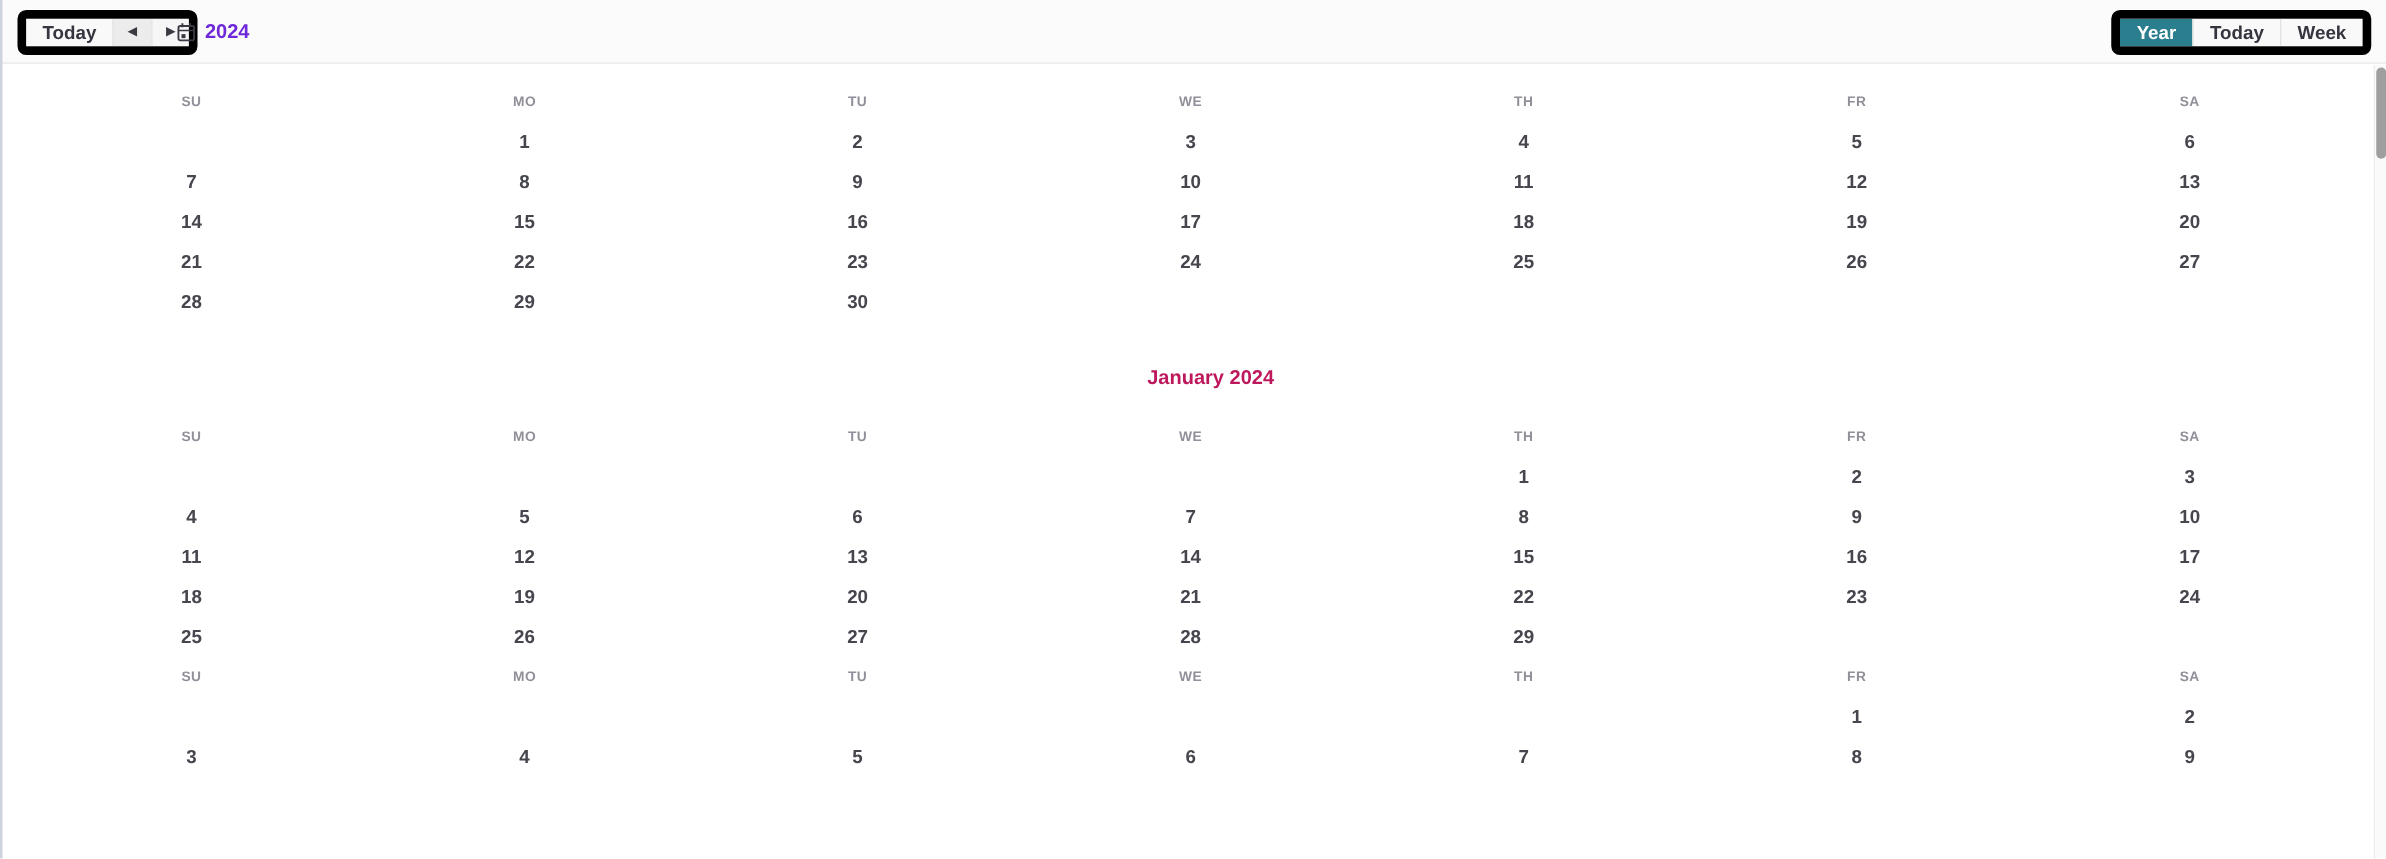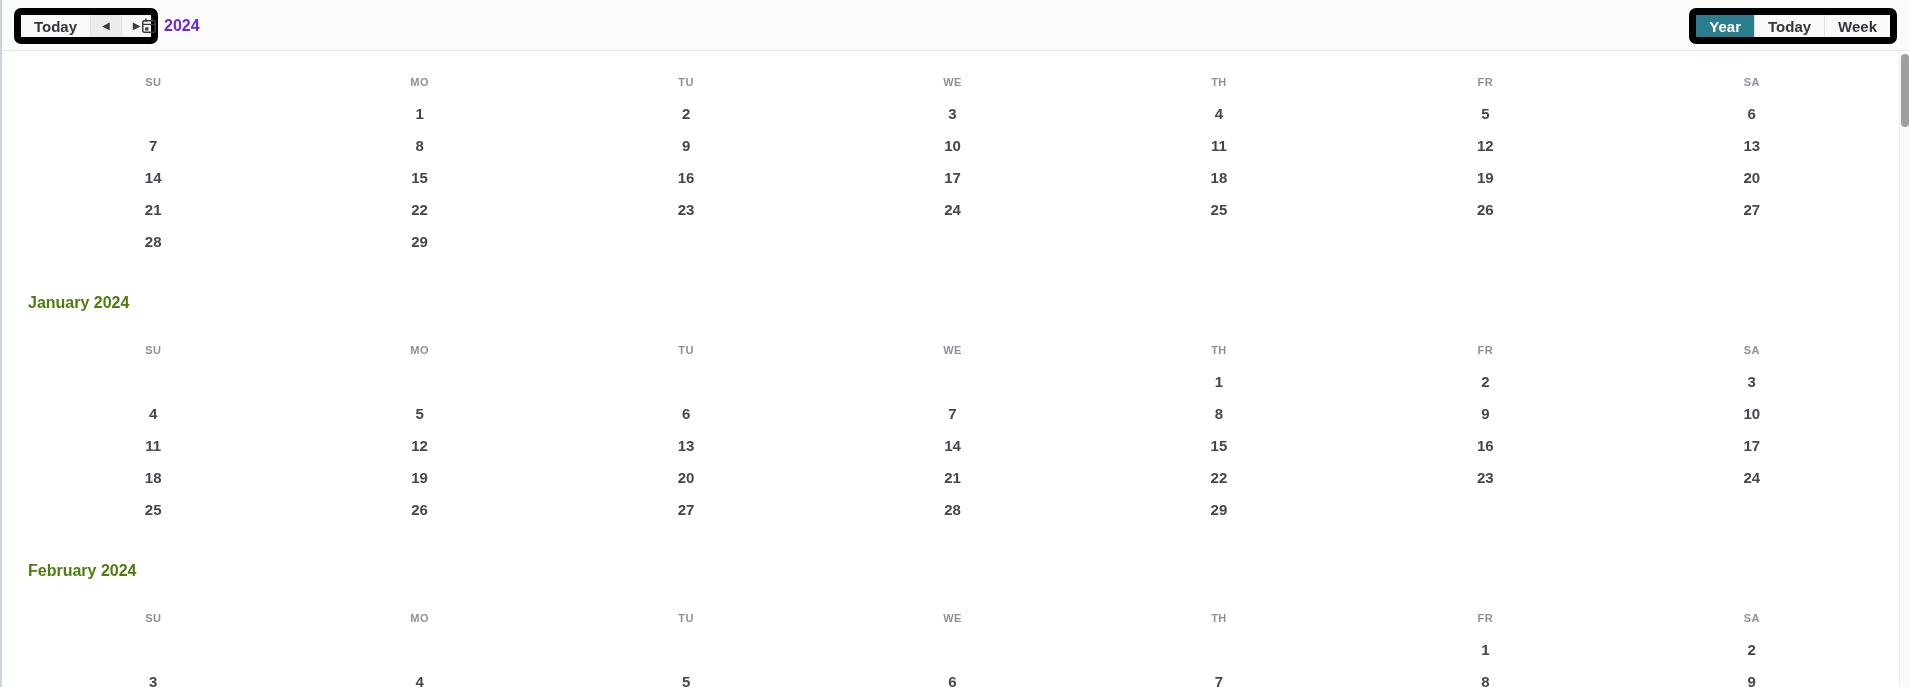"30" div.day { html: none -> <div>30</div> }
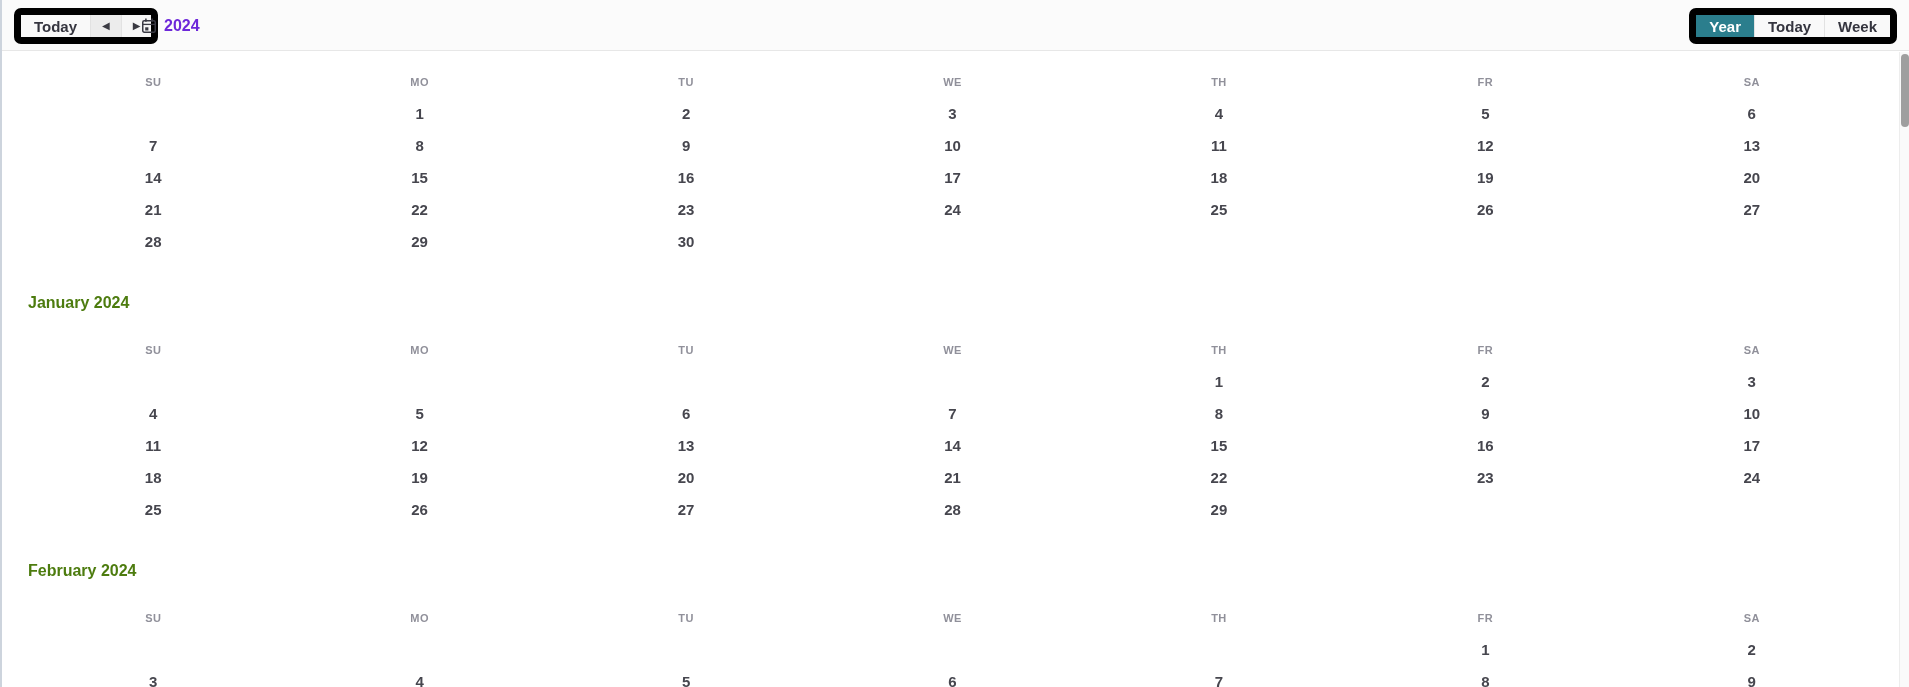"January 2024" .mlabel { color: #4d7c0f -> #be185d; text-align: none -> center }
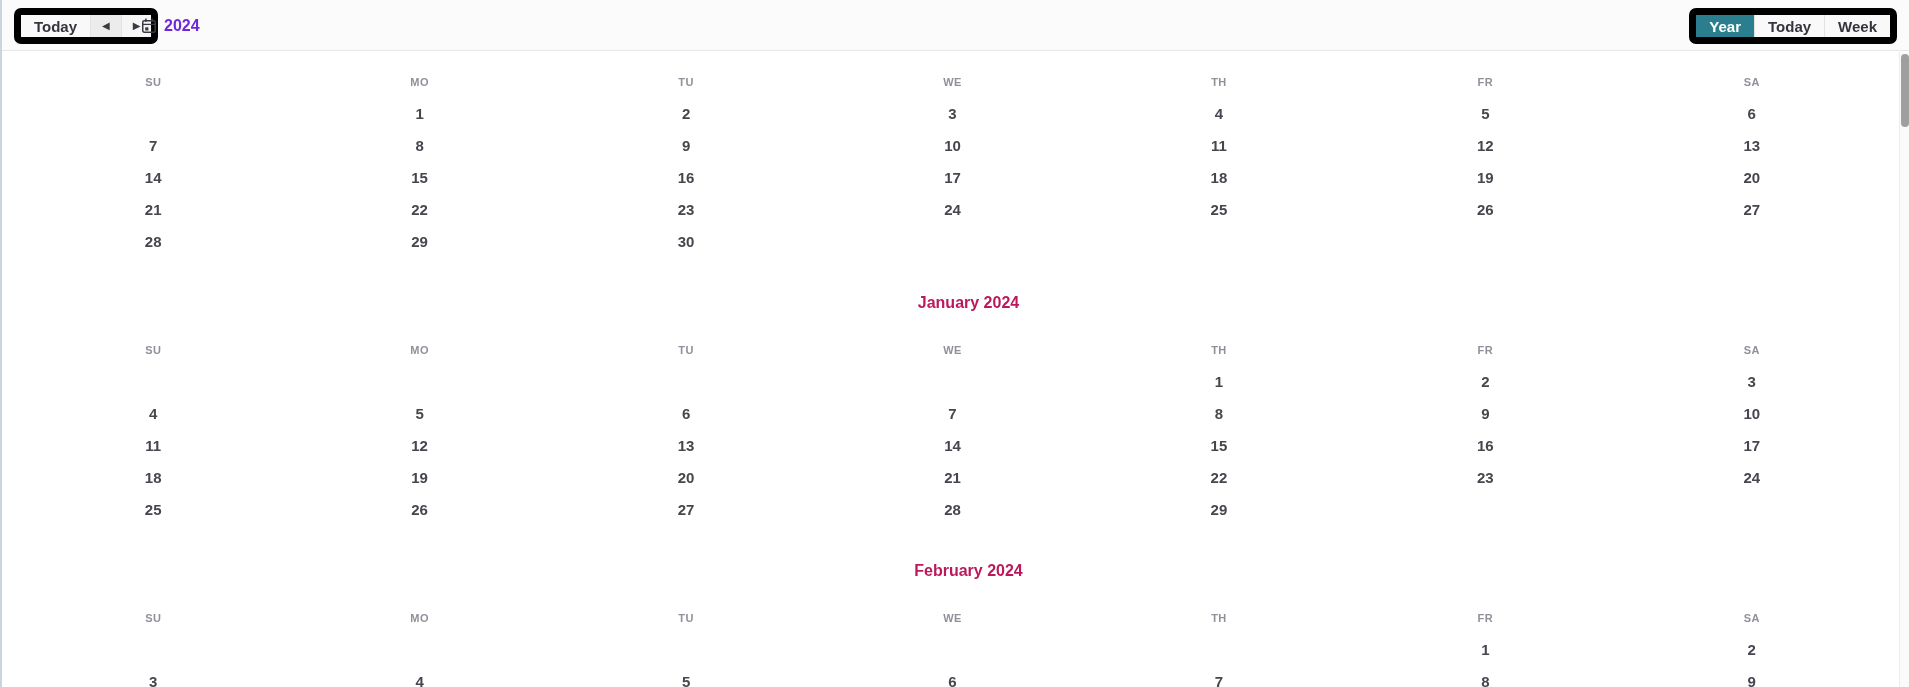"February 2024" div.mlabel { html: <div>February 2024</div> -> none }
